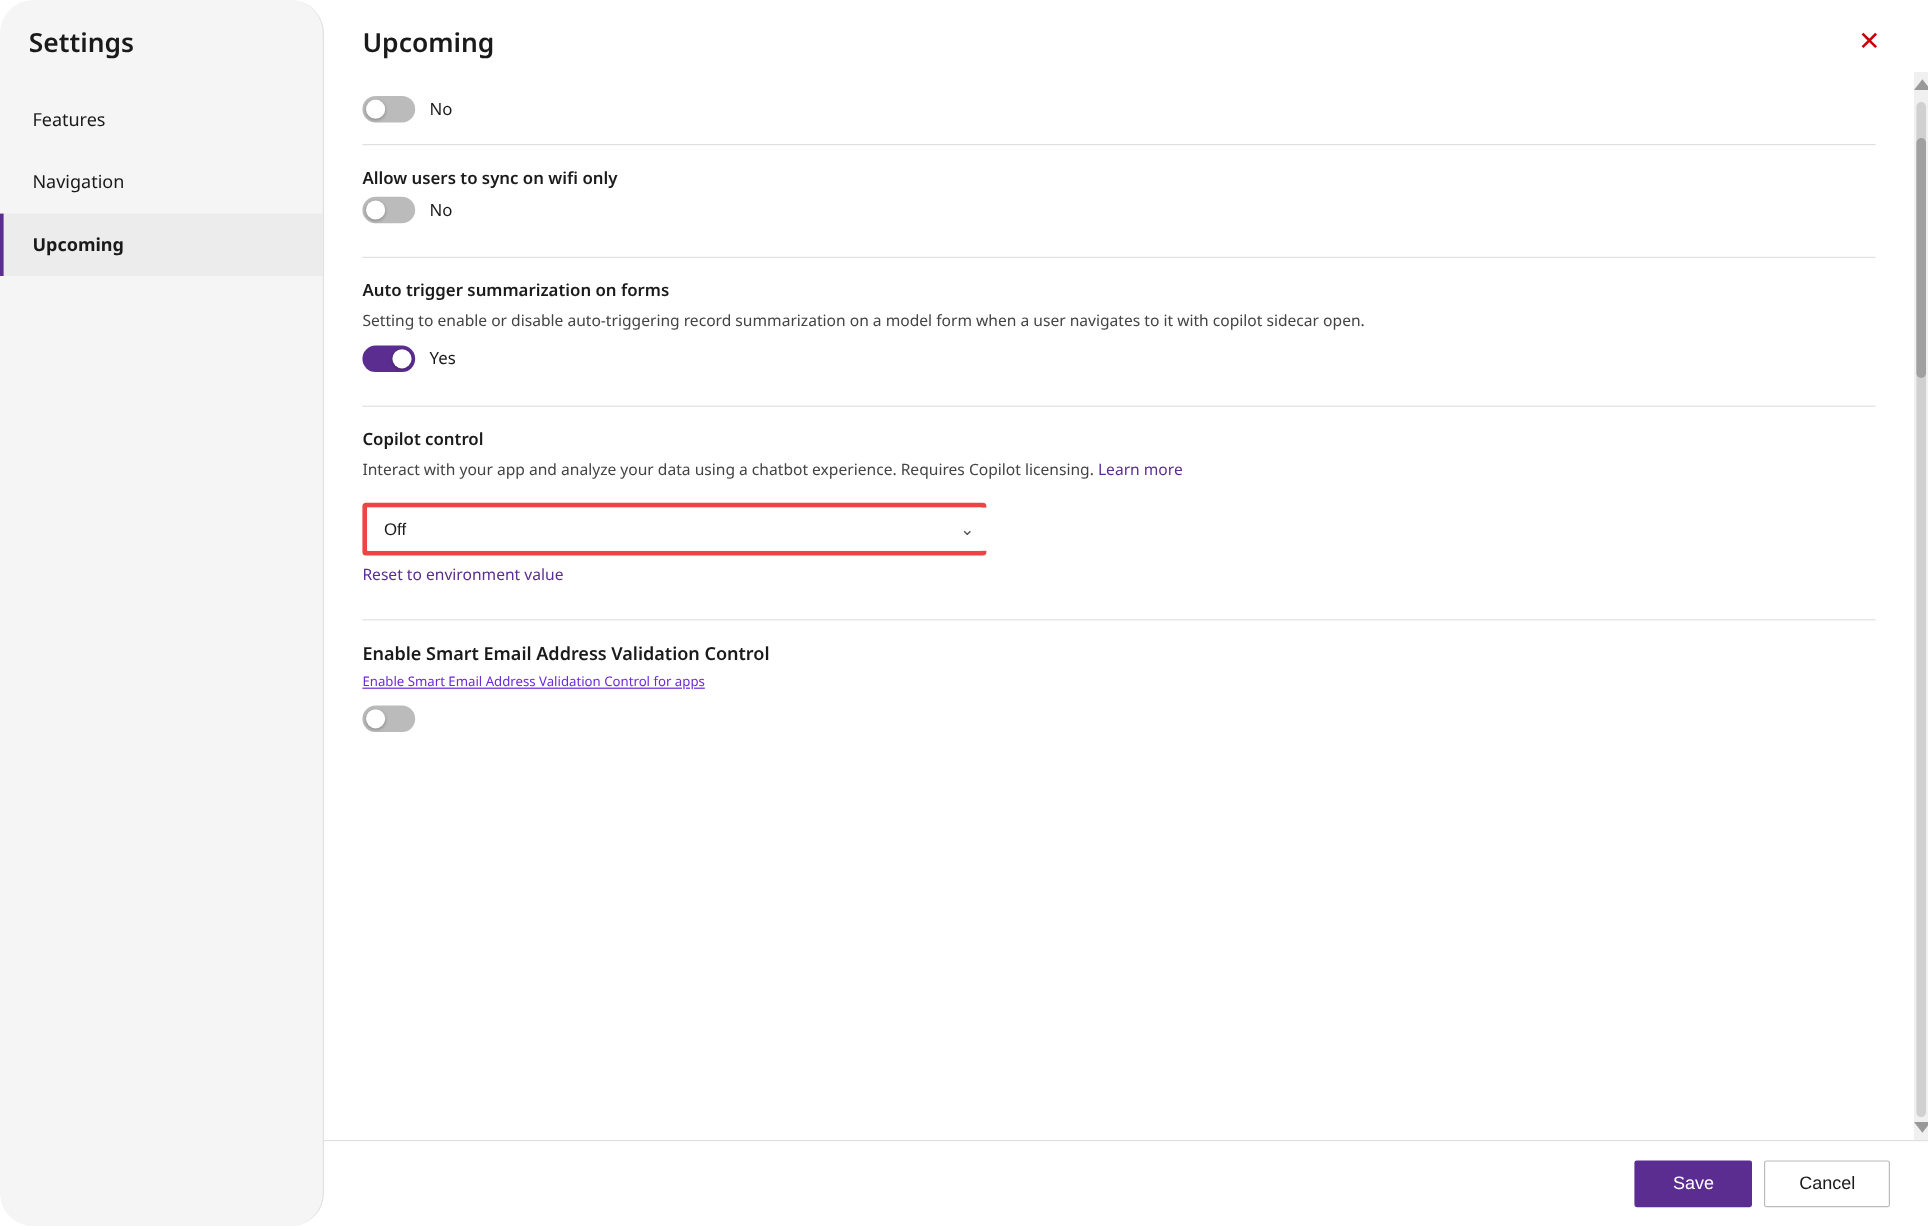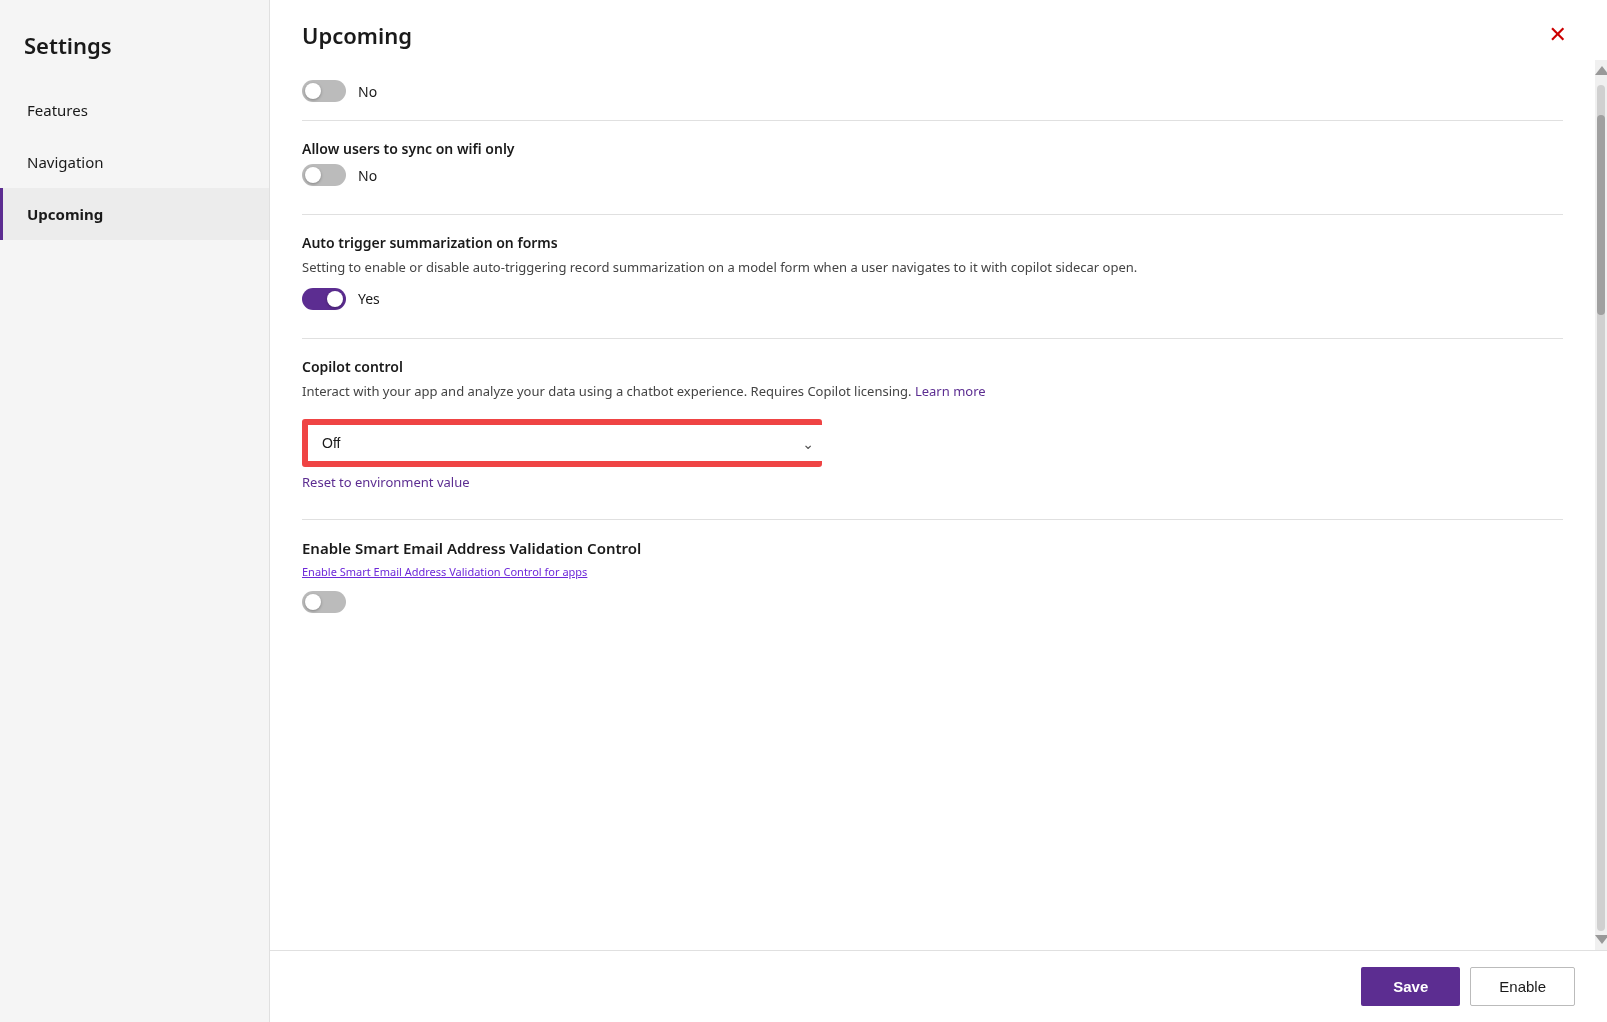"Settings" .sidebar { border-radius: none -> 28px; padding-top: 20px -> 10px }
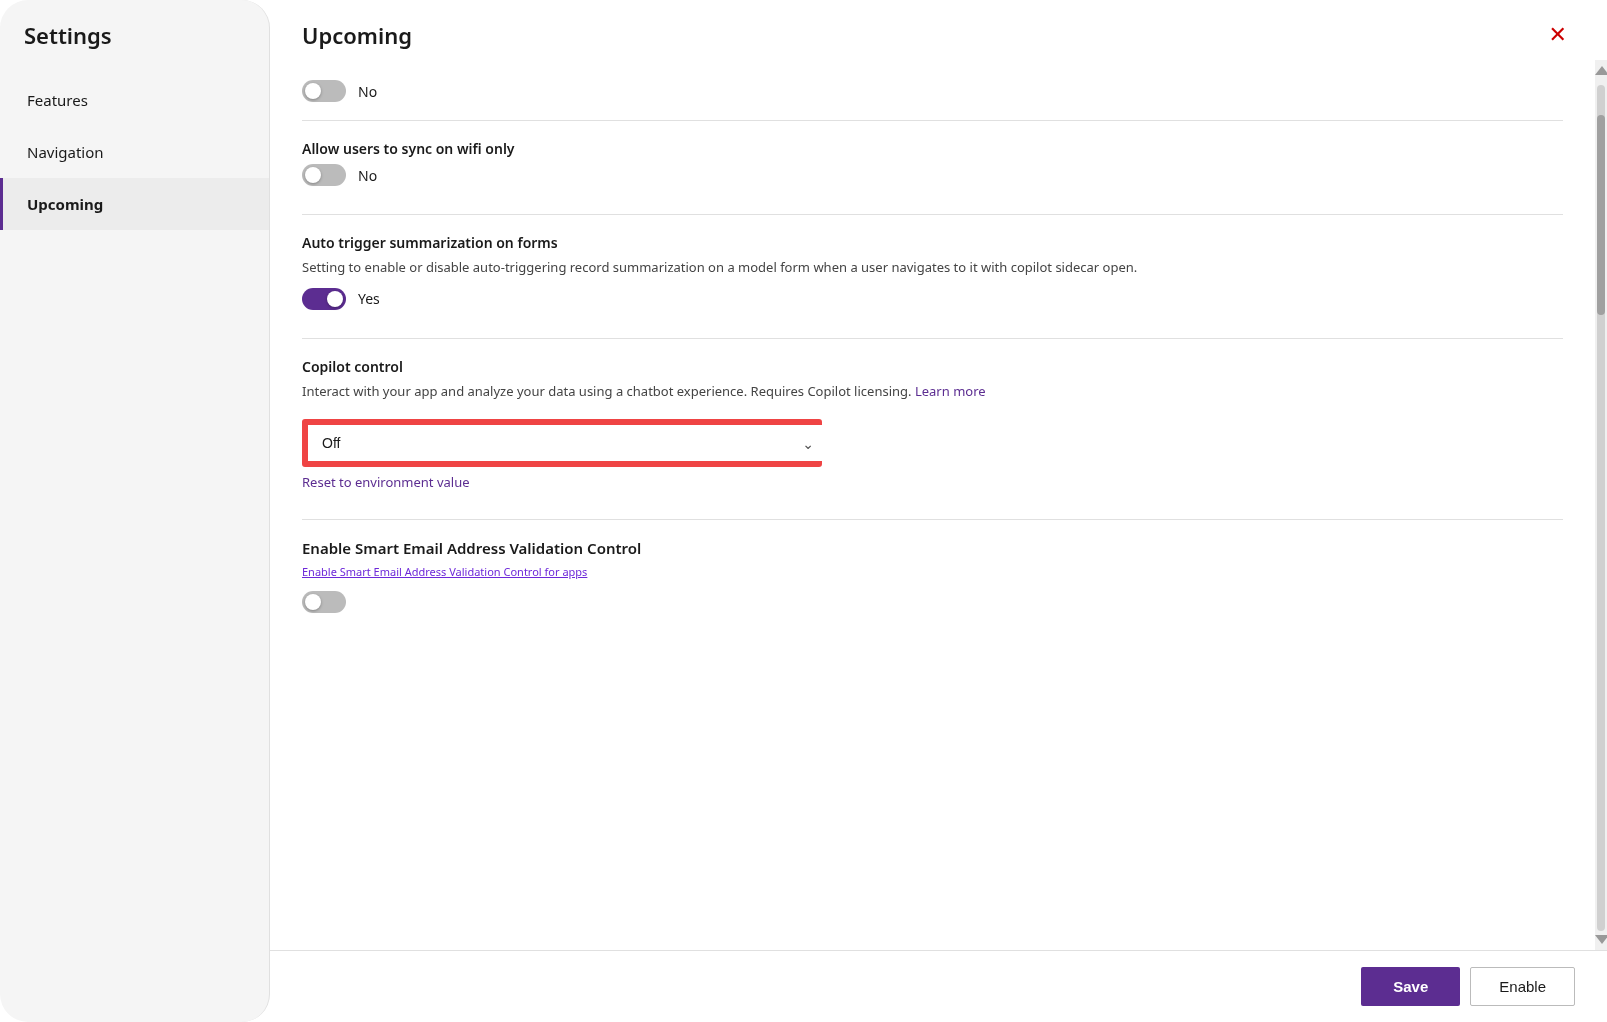"Off" .dropdown-wrapper { border: 6px solid #ef4444 -> 4px solid #ef4444 }
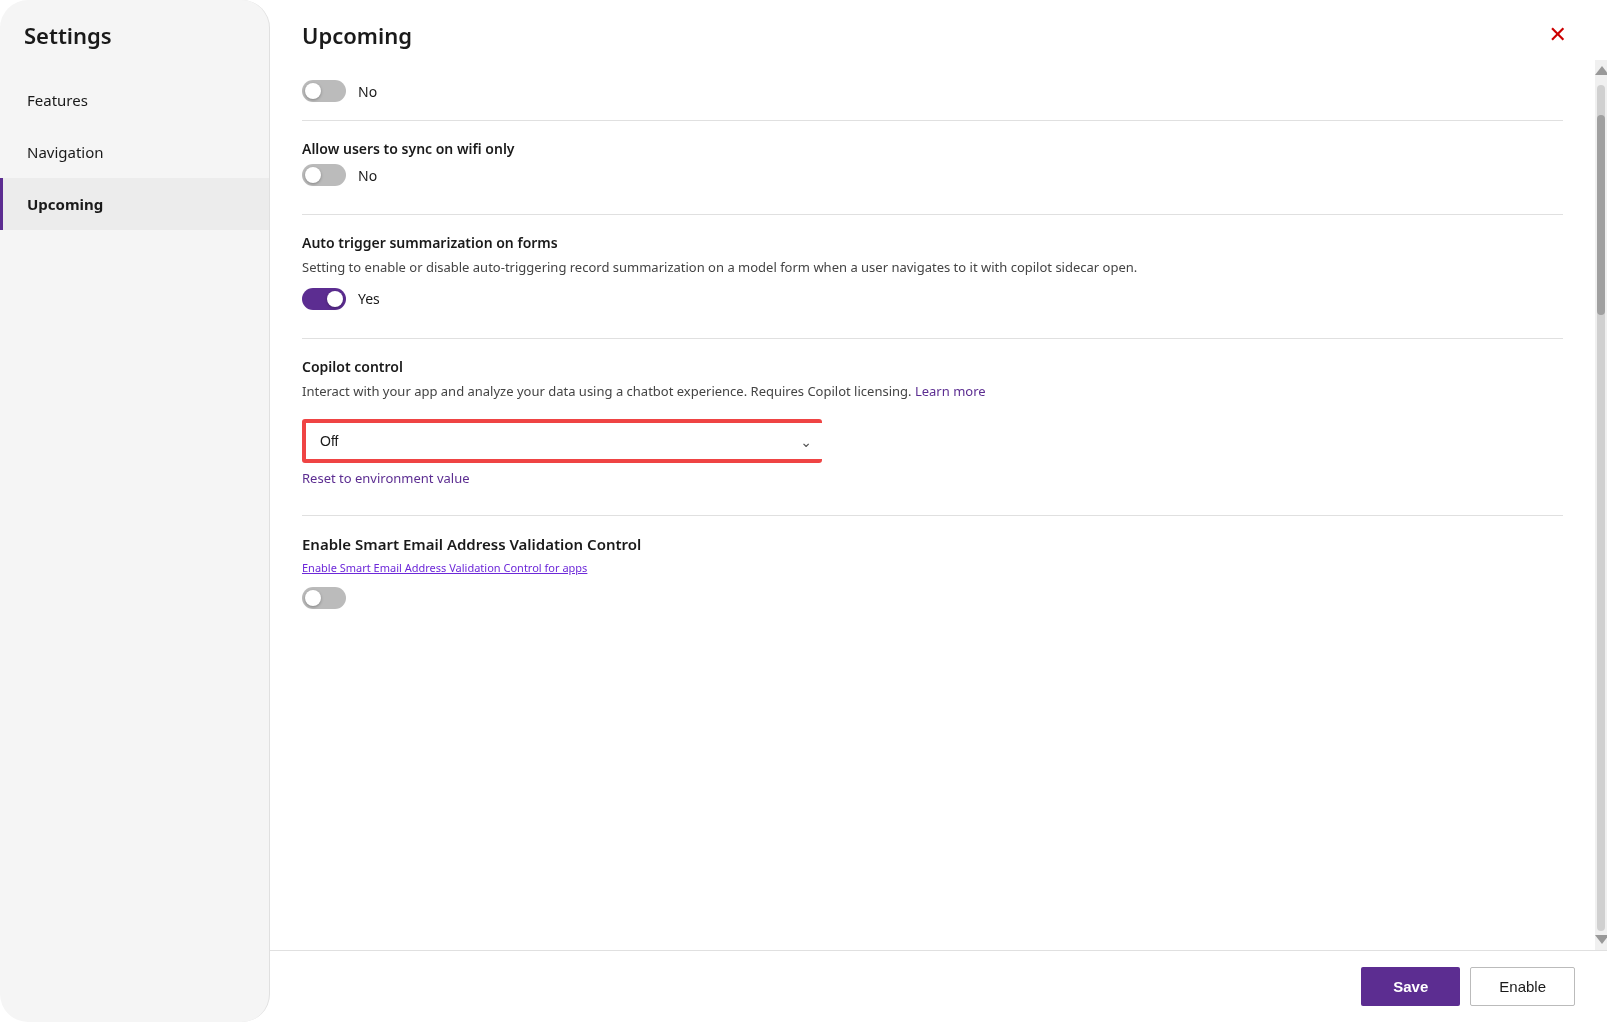"Save" .btn-save { font-weight: 700 -> 400 }
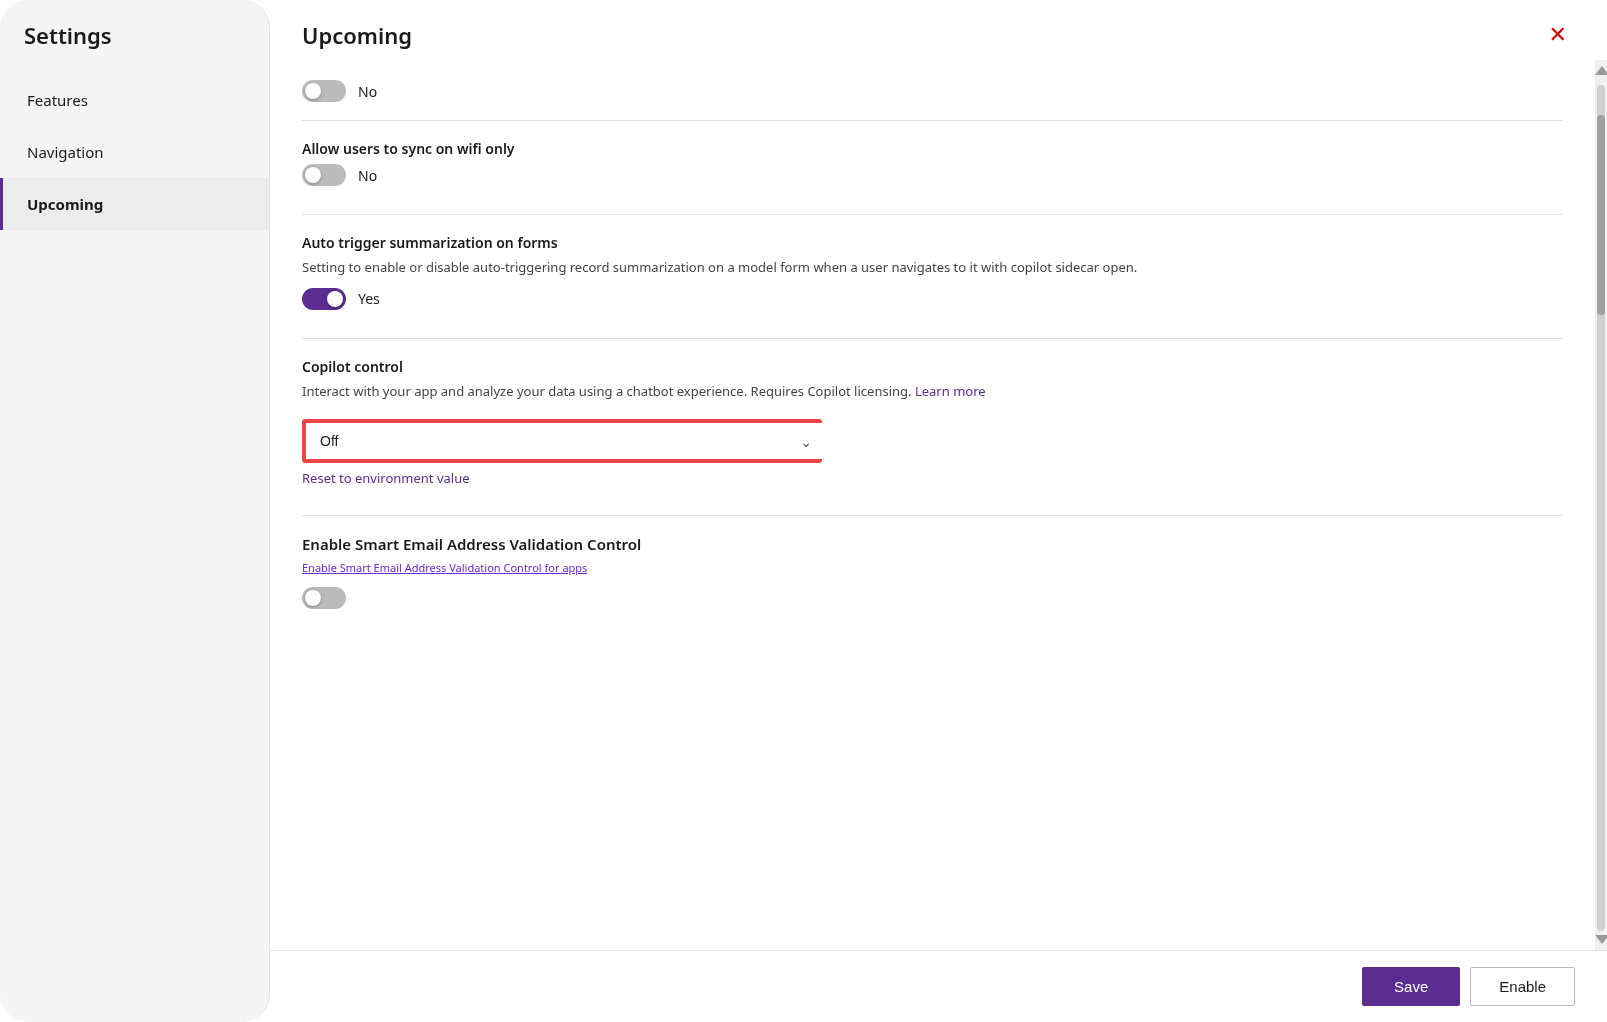"Enable" button.btn-cancel { text: Enable -> Cancel }
